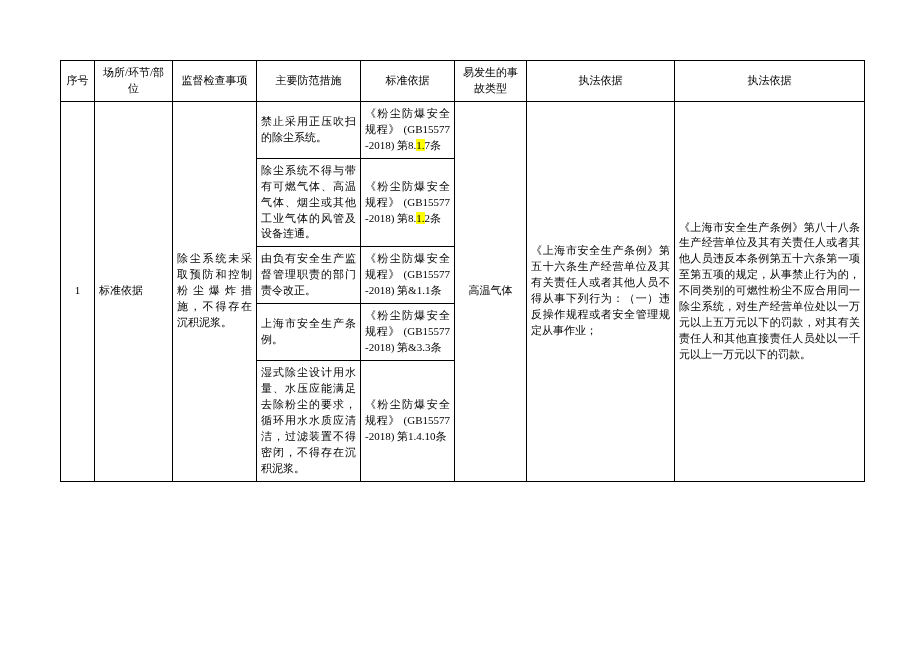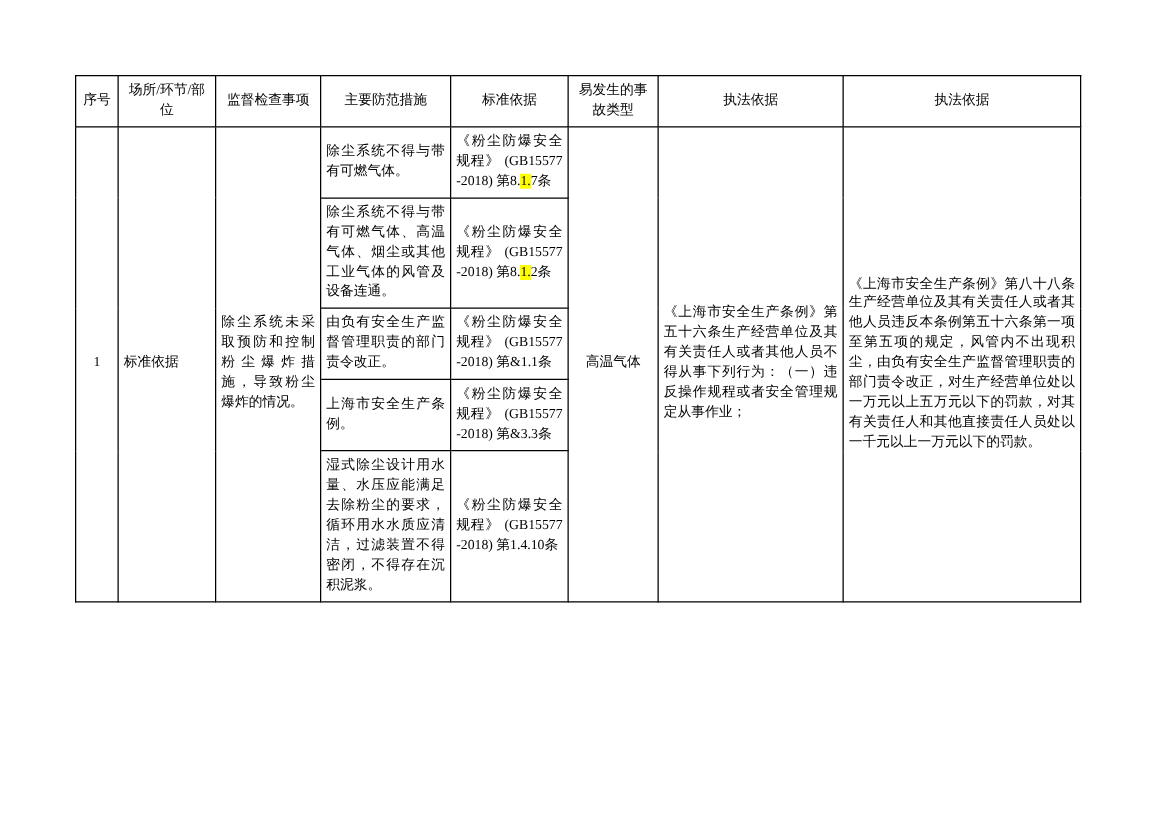"除尘系统不得与带有可燃气体。" td.just { text: 除尘系统不得与带有可燃气体 -> 禁止采用正压吹扫的除尘系统 }
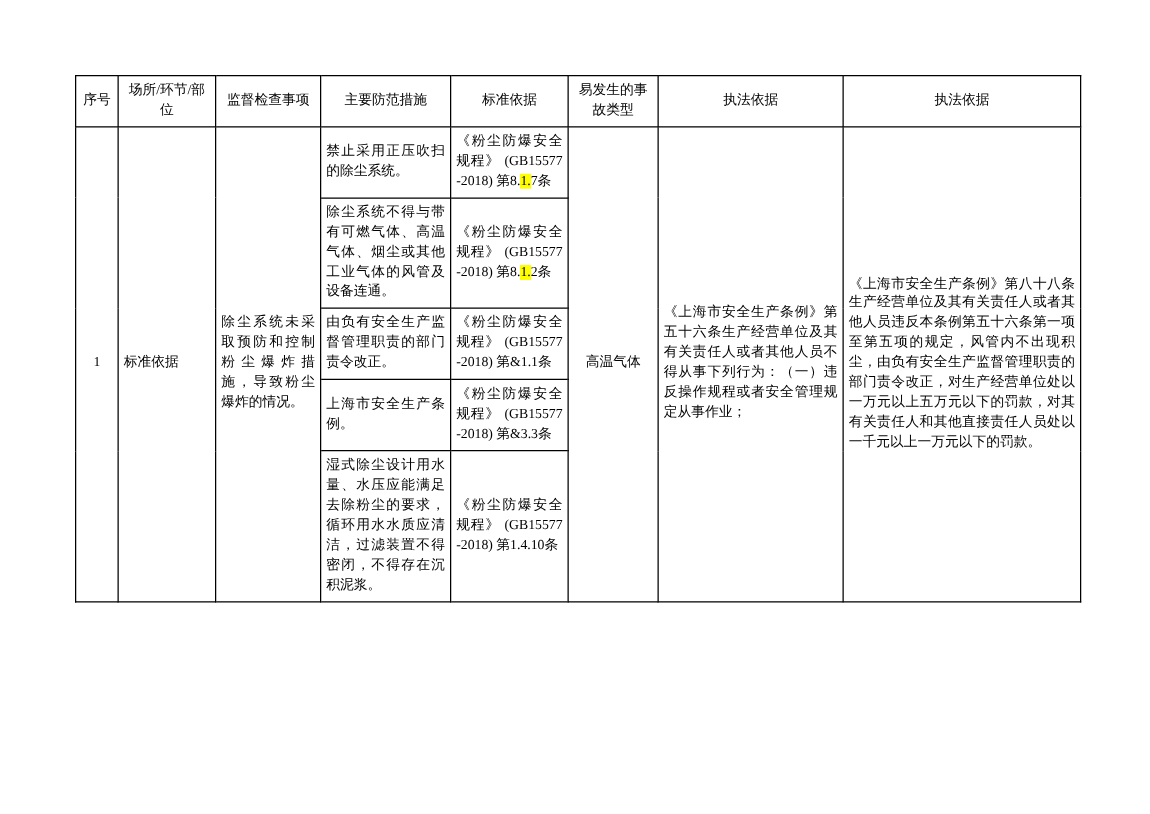"《上海市安全生产条例》第八十八条生产经营单位及其有关责任人或者其他人员违反本条例" td.just { text: 风管内不出现积尘，由负有安全生产监督管理职责的部门责令改正 -> 从事禁止行为的，不同类别的可燃性粉尘不应合用同一除尘系统 }
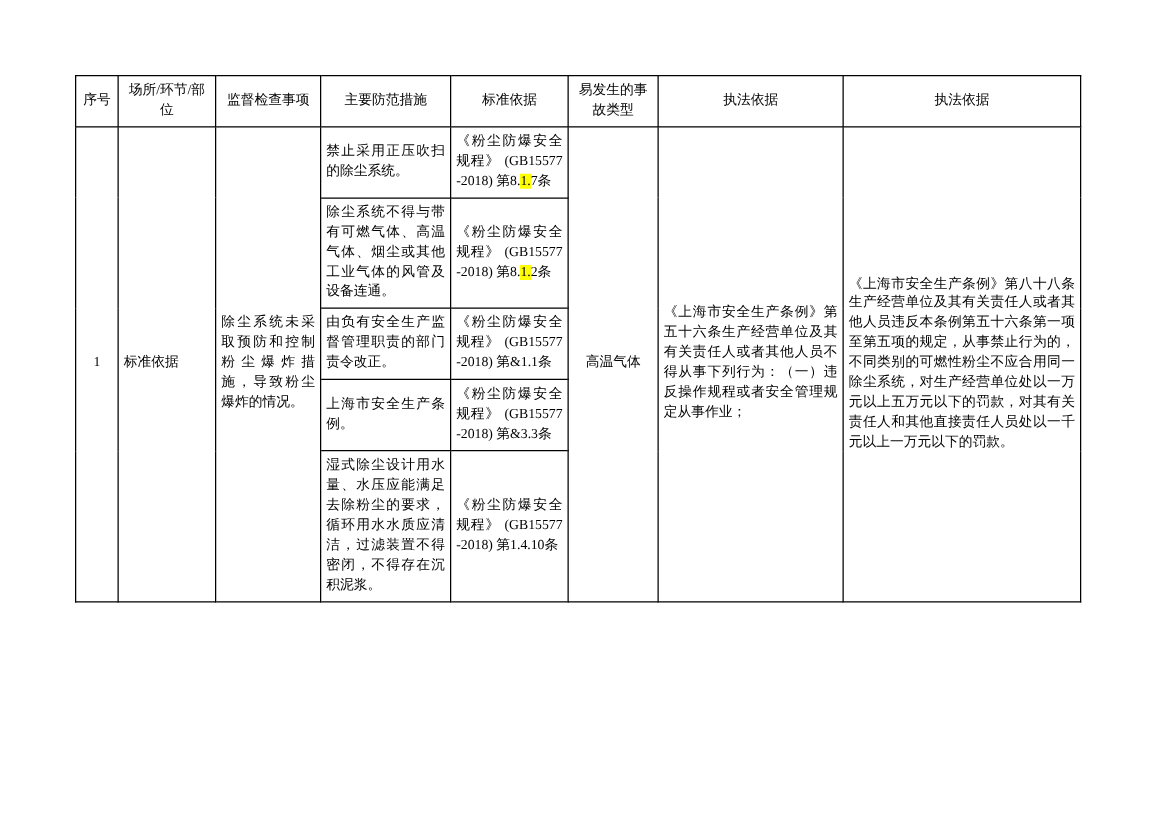"除尘系统未采取预防和控制粉尘爆炸措施，导致粉尘爆炸的情况。" td.just { text: 导致粉尘爆炸的情况 -> 不得存在沉积泥浆 }
